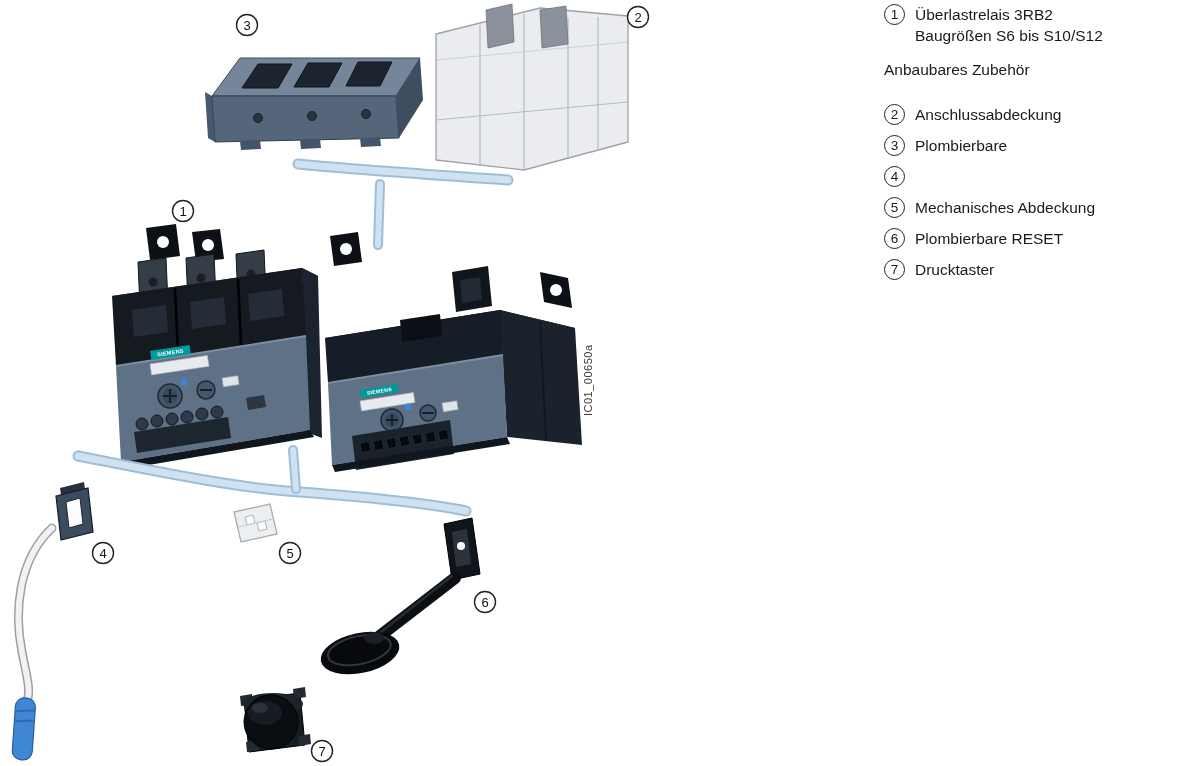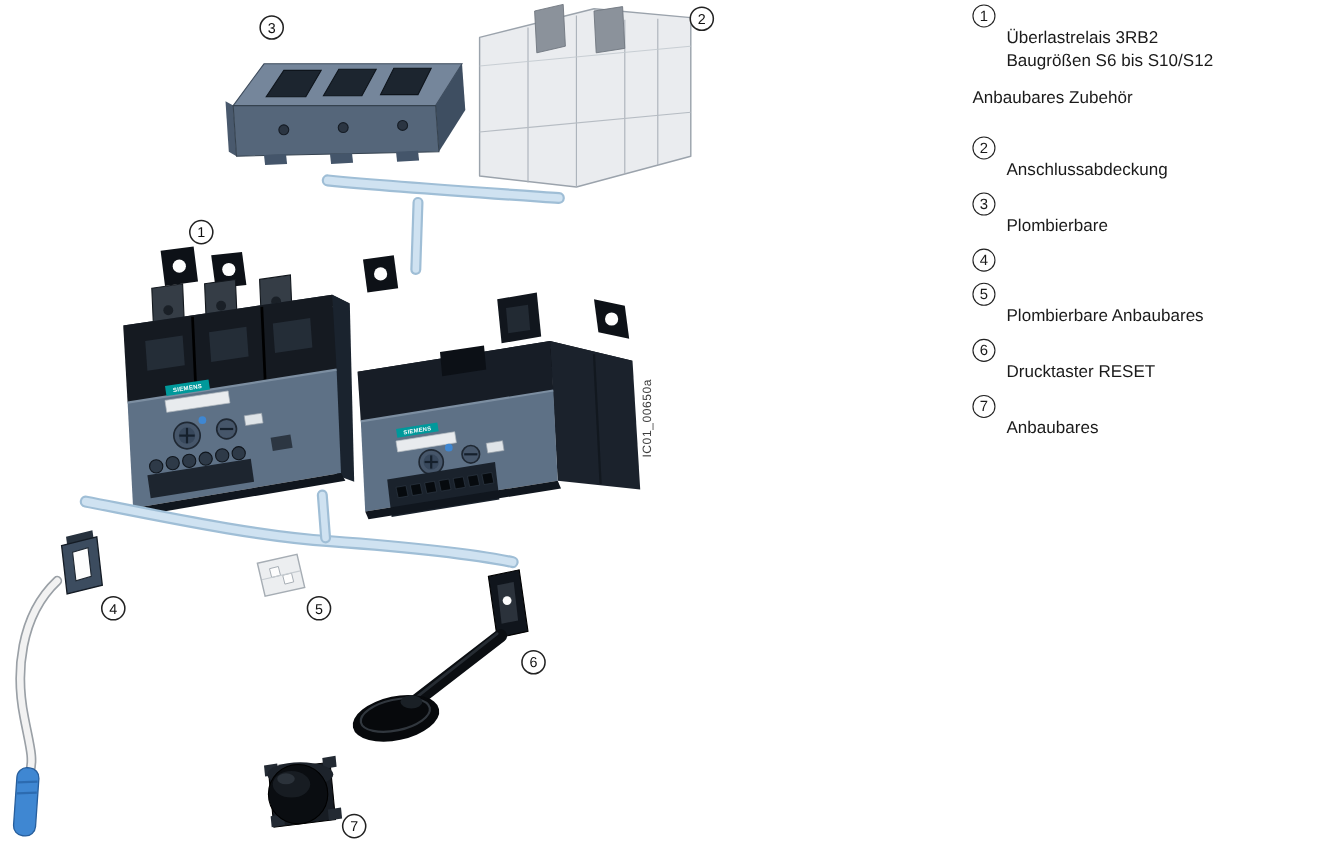"Überlastrelais 3RB2" .ltext { margin-top: 20px -> none }
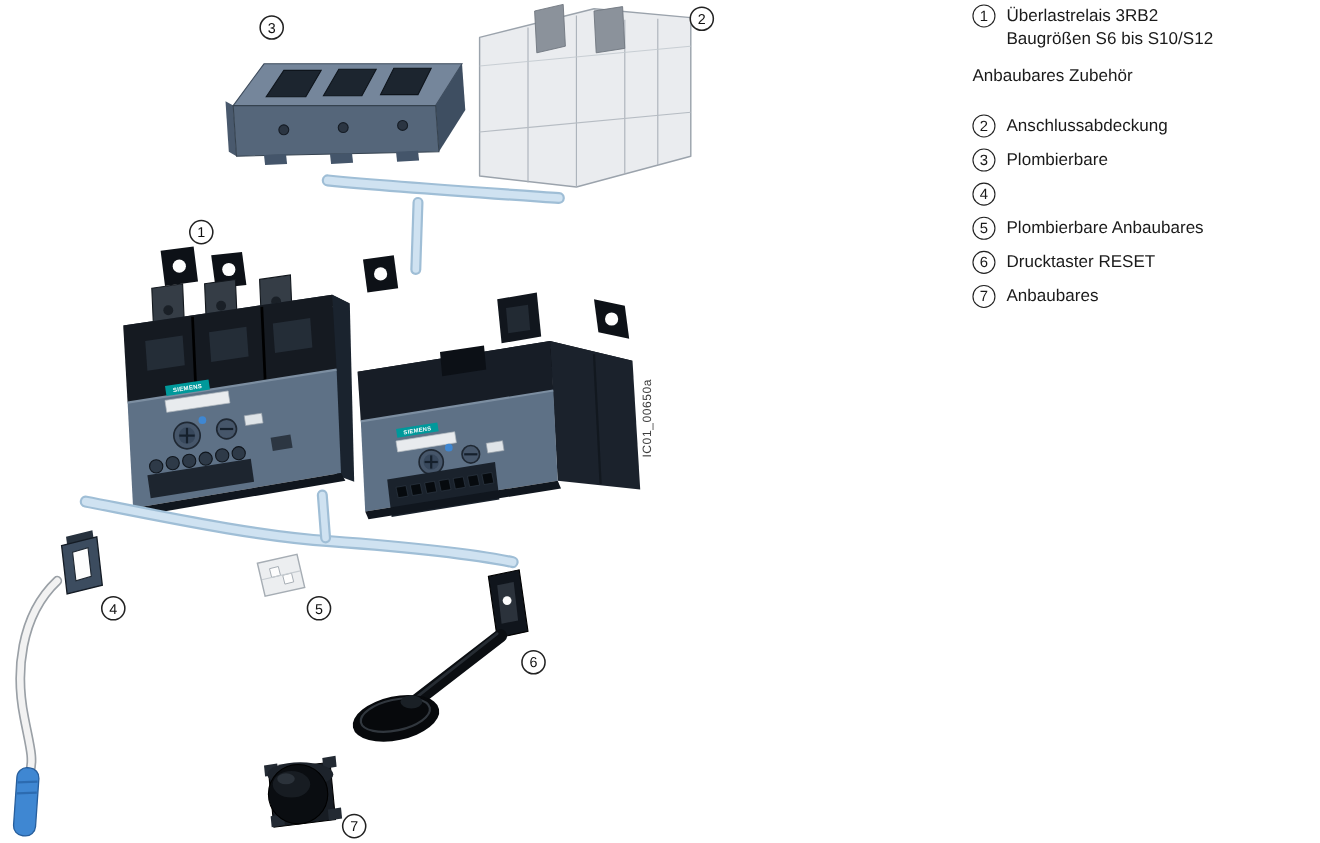"Plombierbare Anbaubares" span.ltext { text: Plombierbare Anbaubares -> Mechanisches Abdeckung }
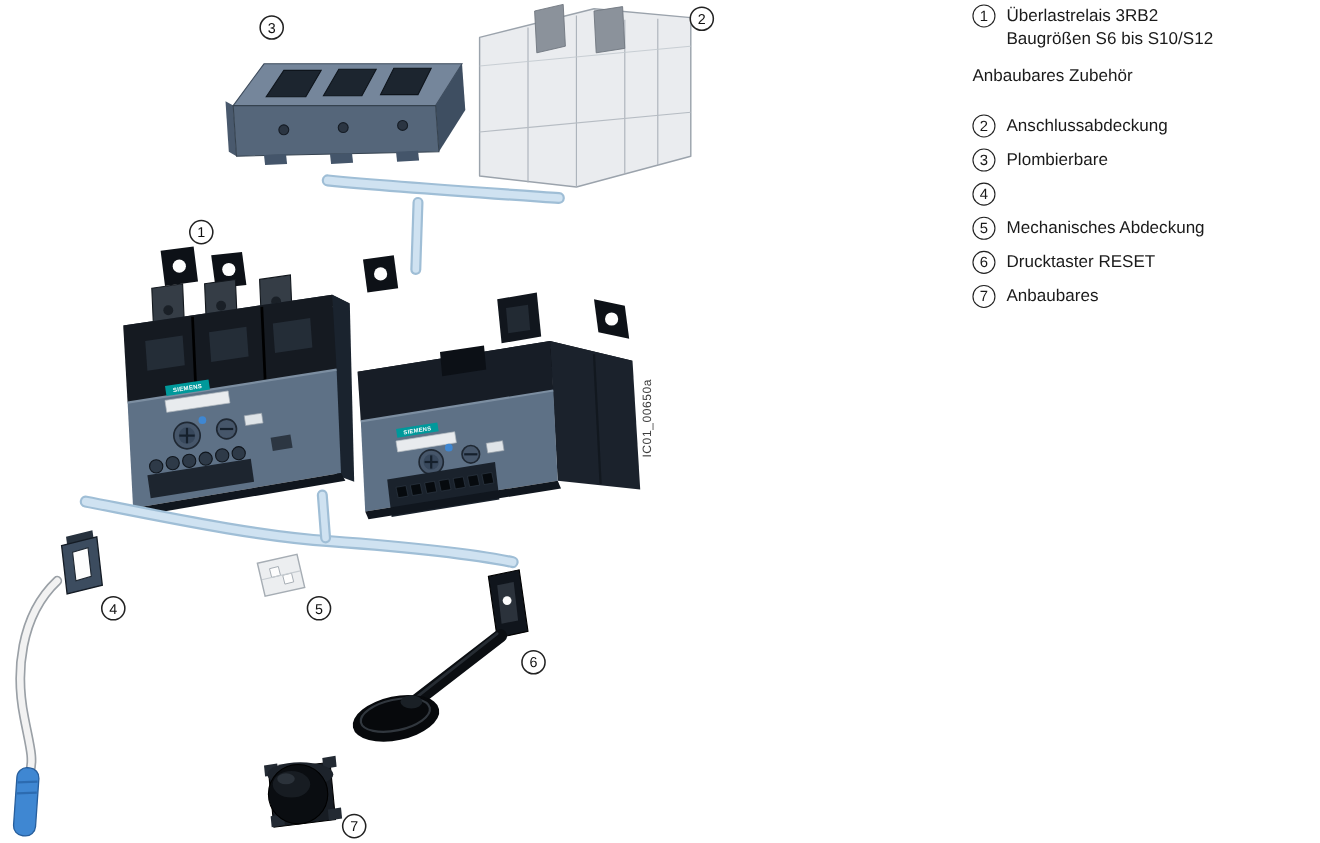"Drucktaster RESET" span.ltext { text: Drucktaster -> Plombierbare }
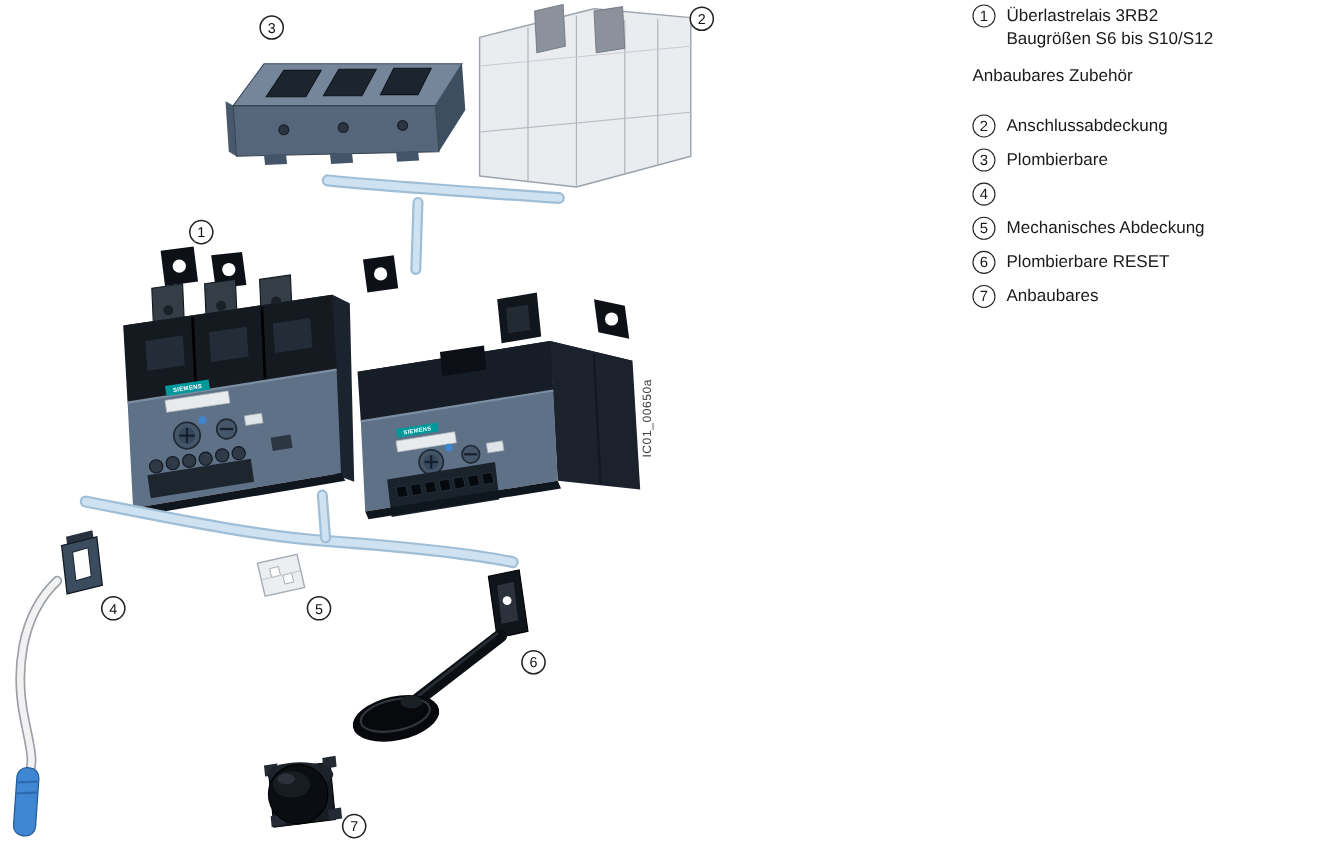"Anbaubares" span.ltext { text: Anbaubares -> Drucktaster }
